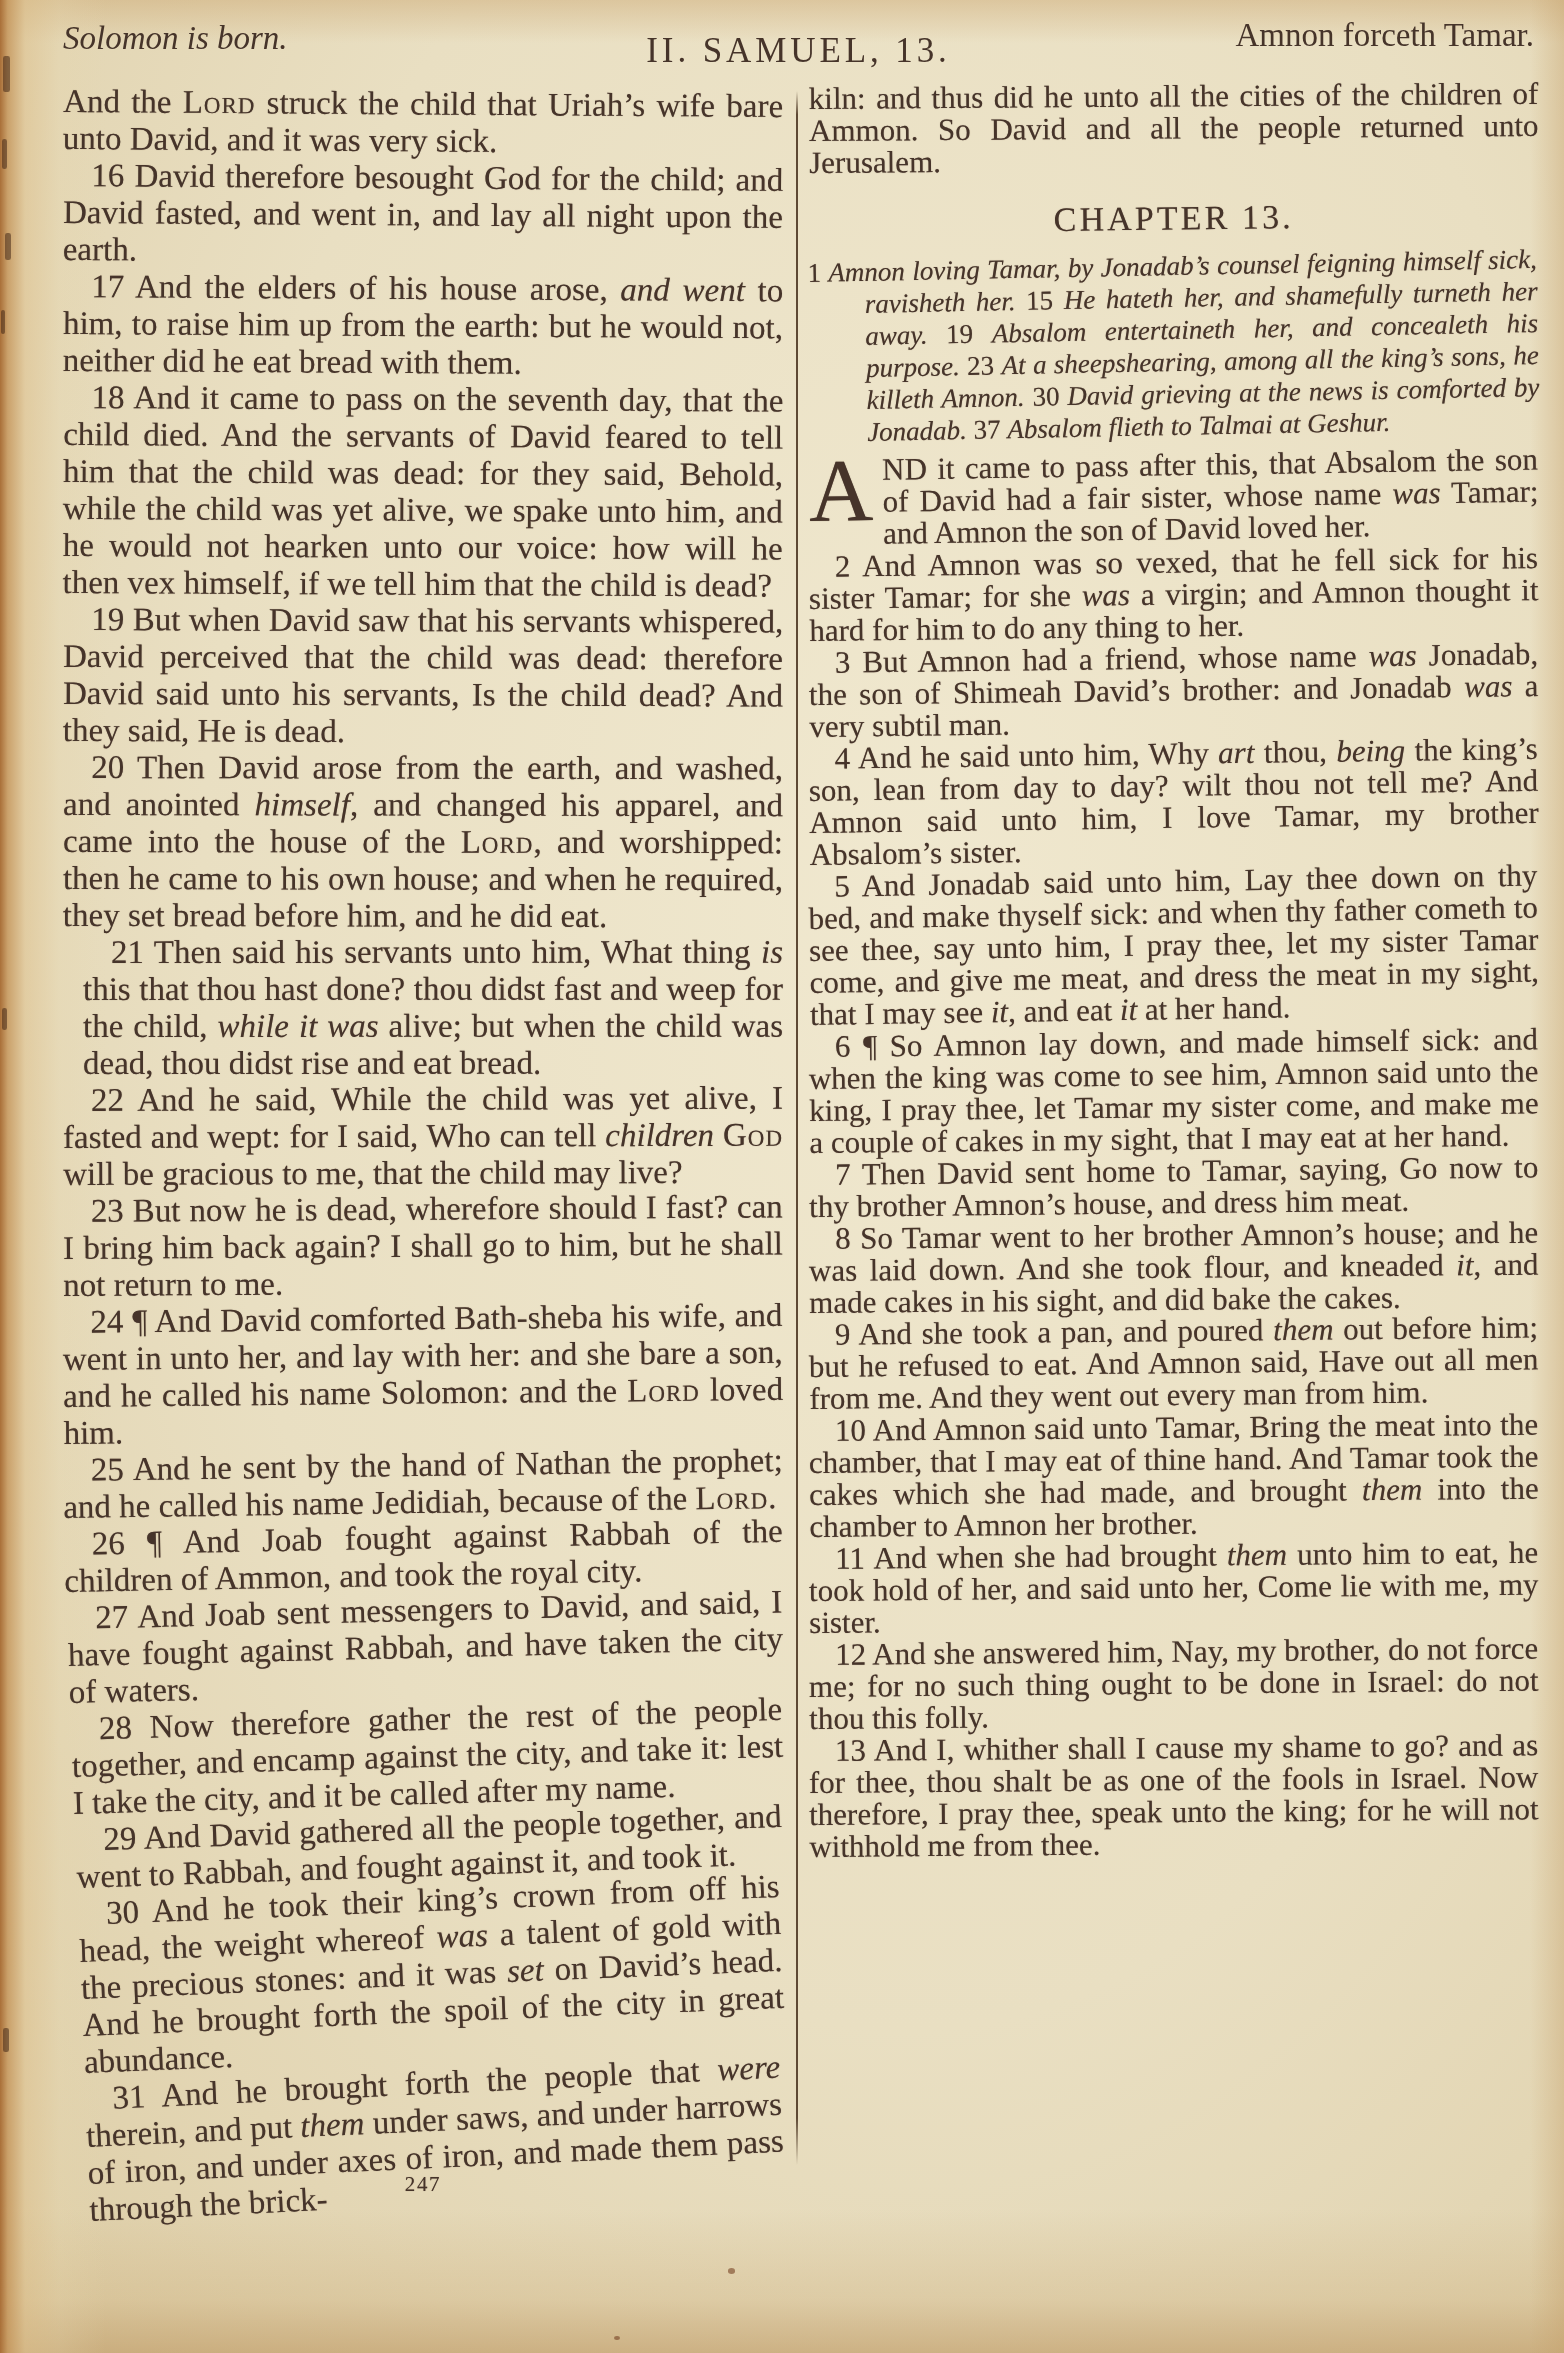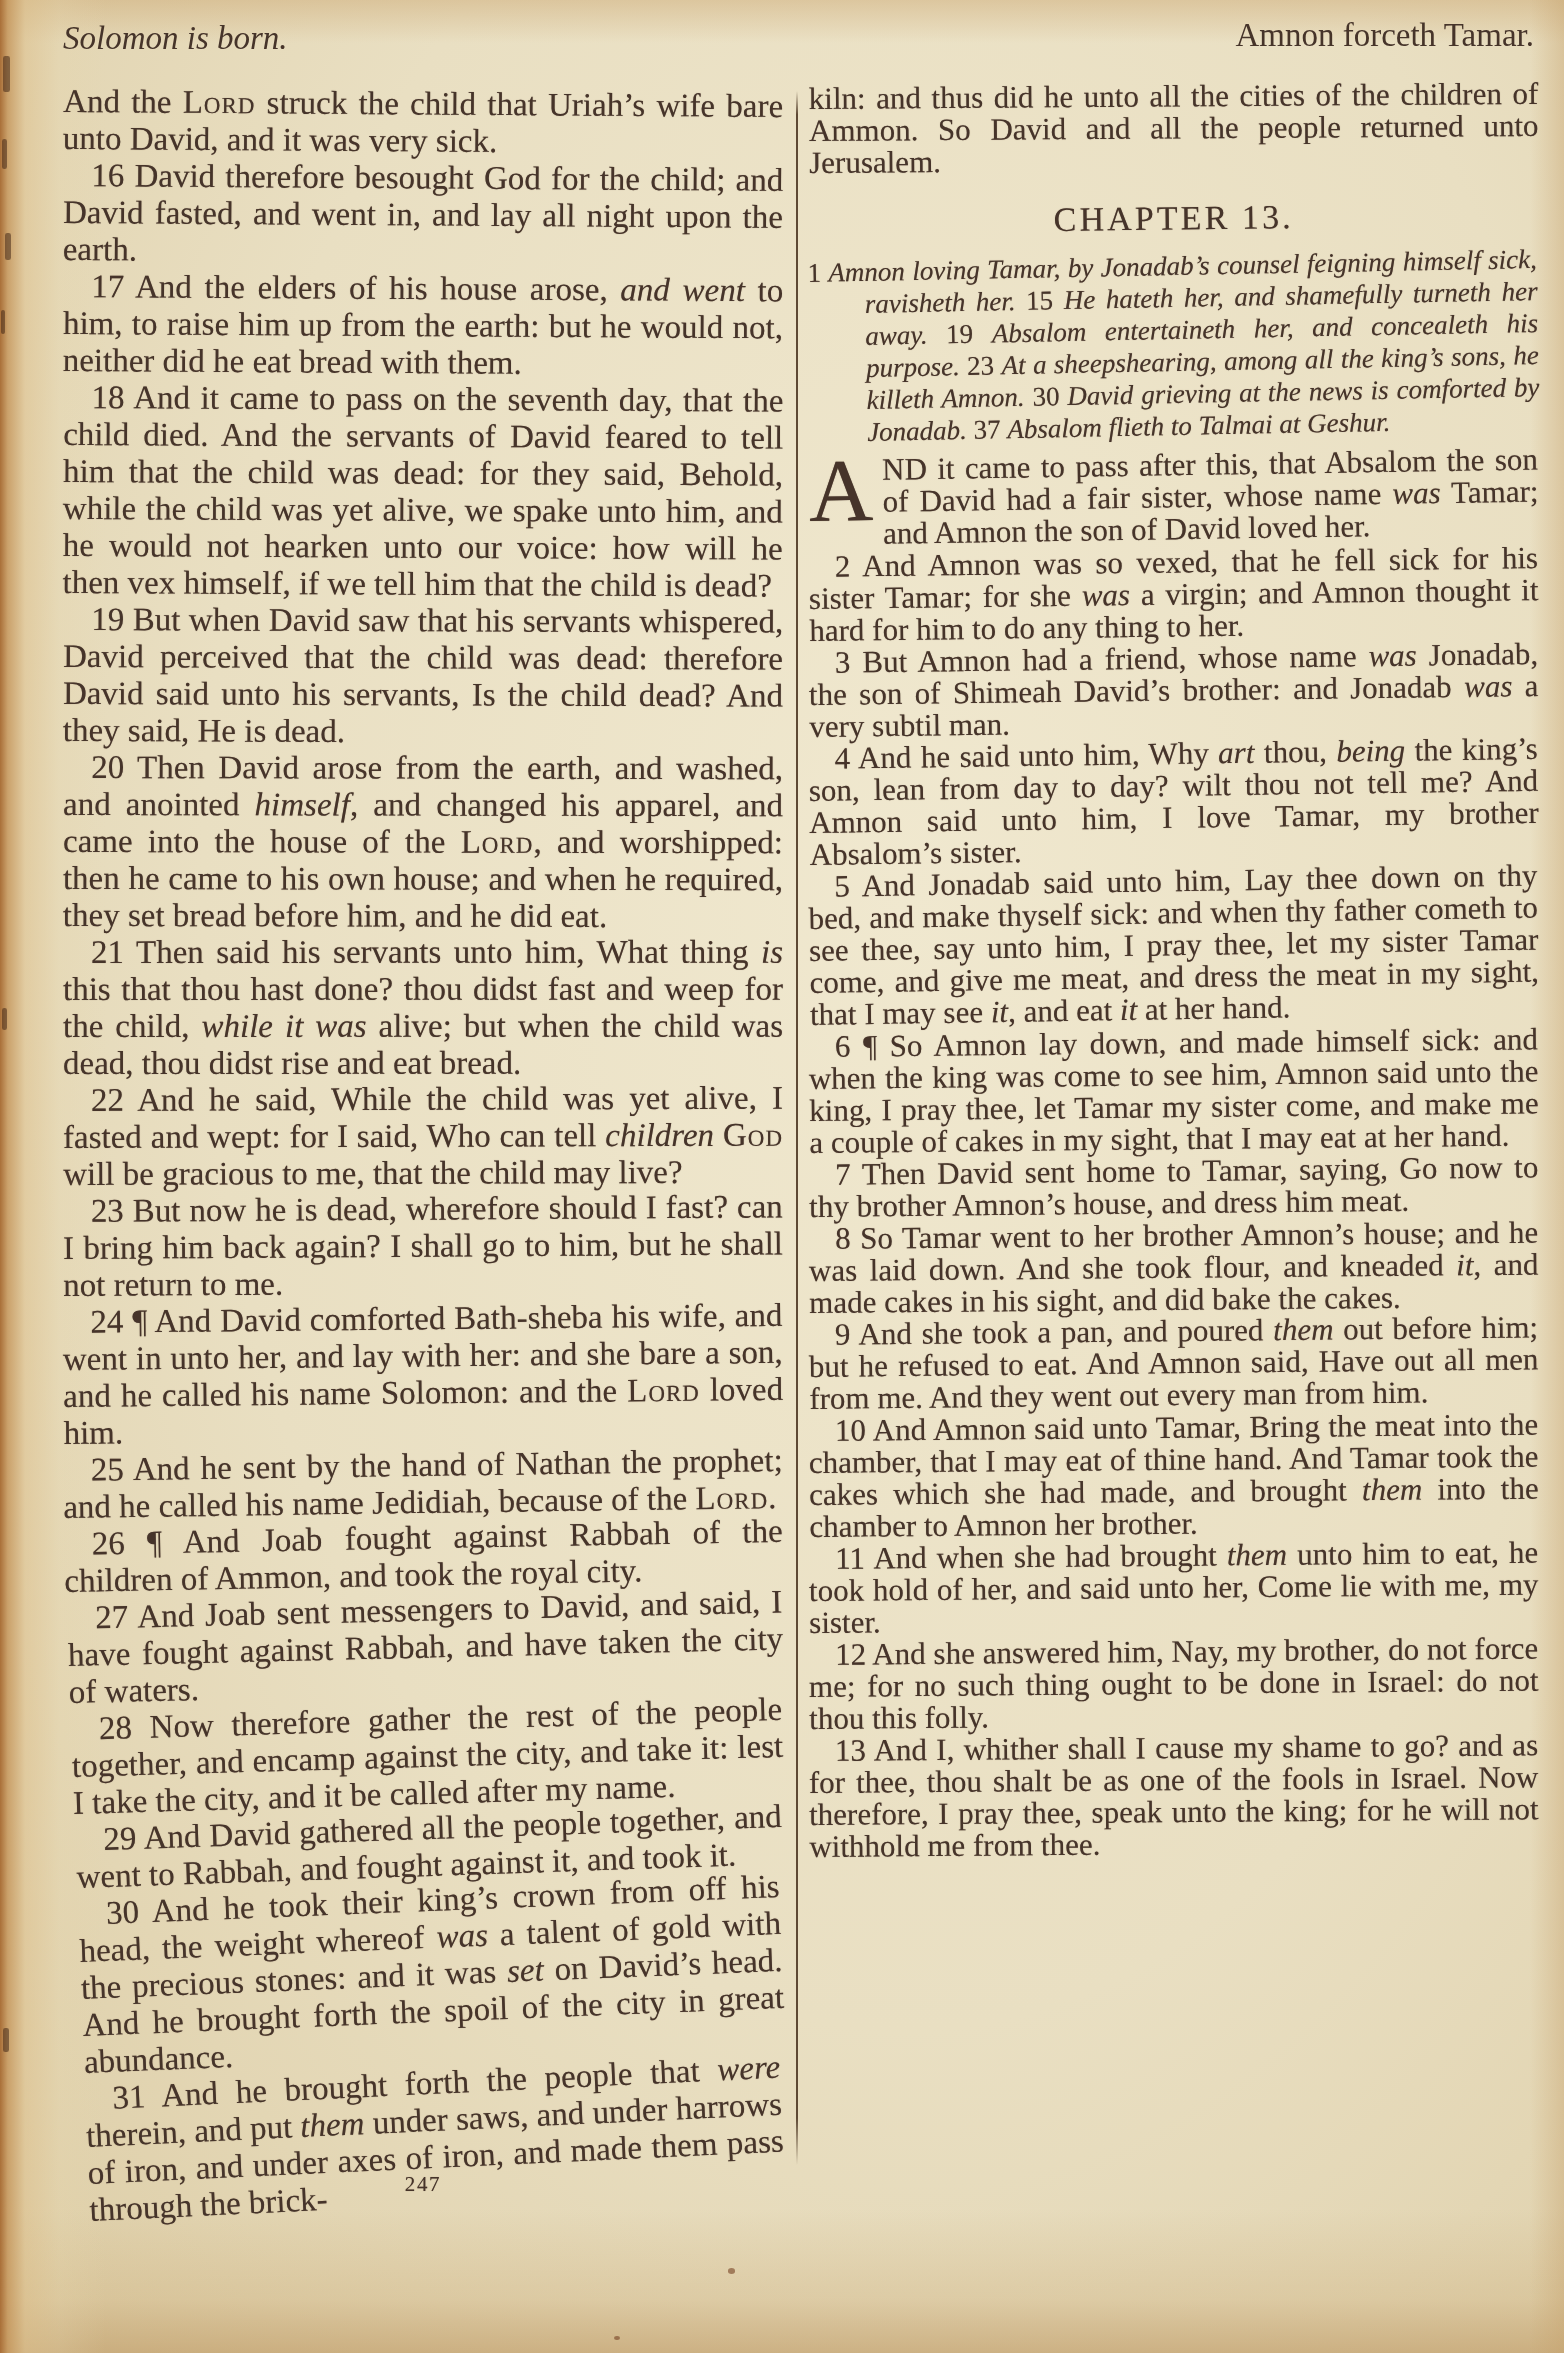"II. SAMUEL, 13." span.head-center { html: none -> <span>II. SAMUEL, 13.</span> }
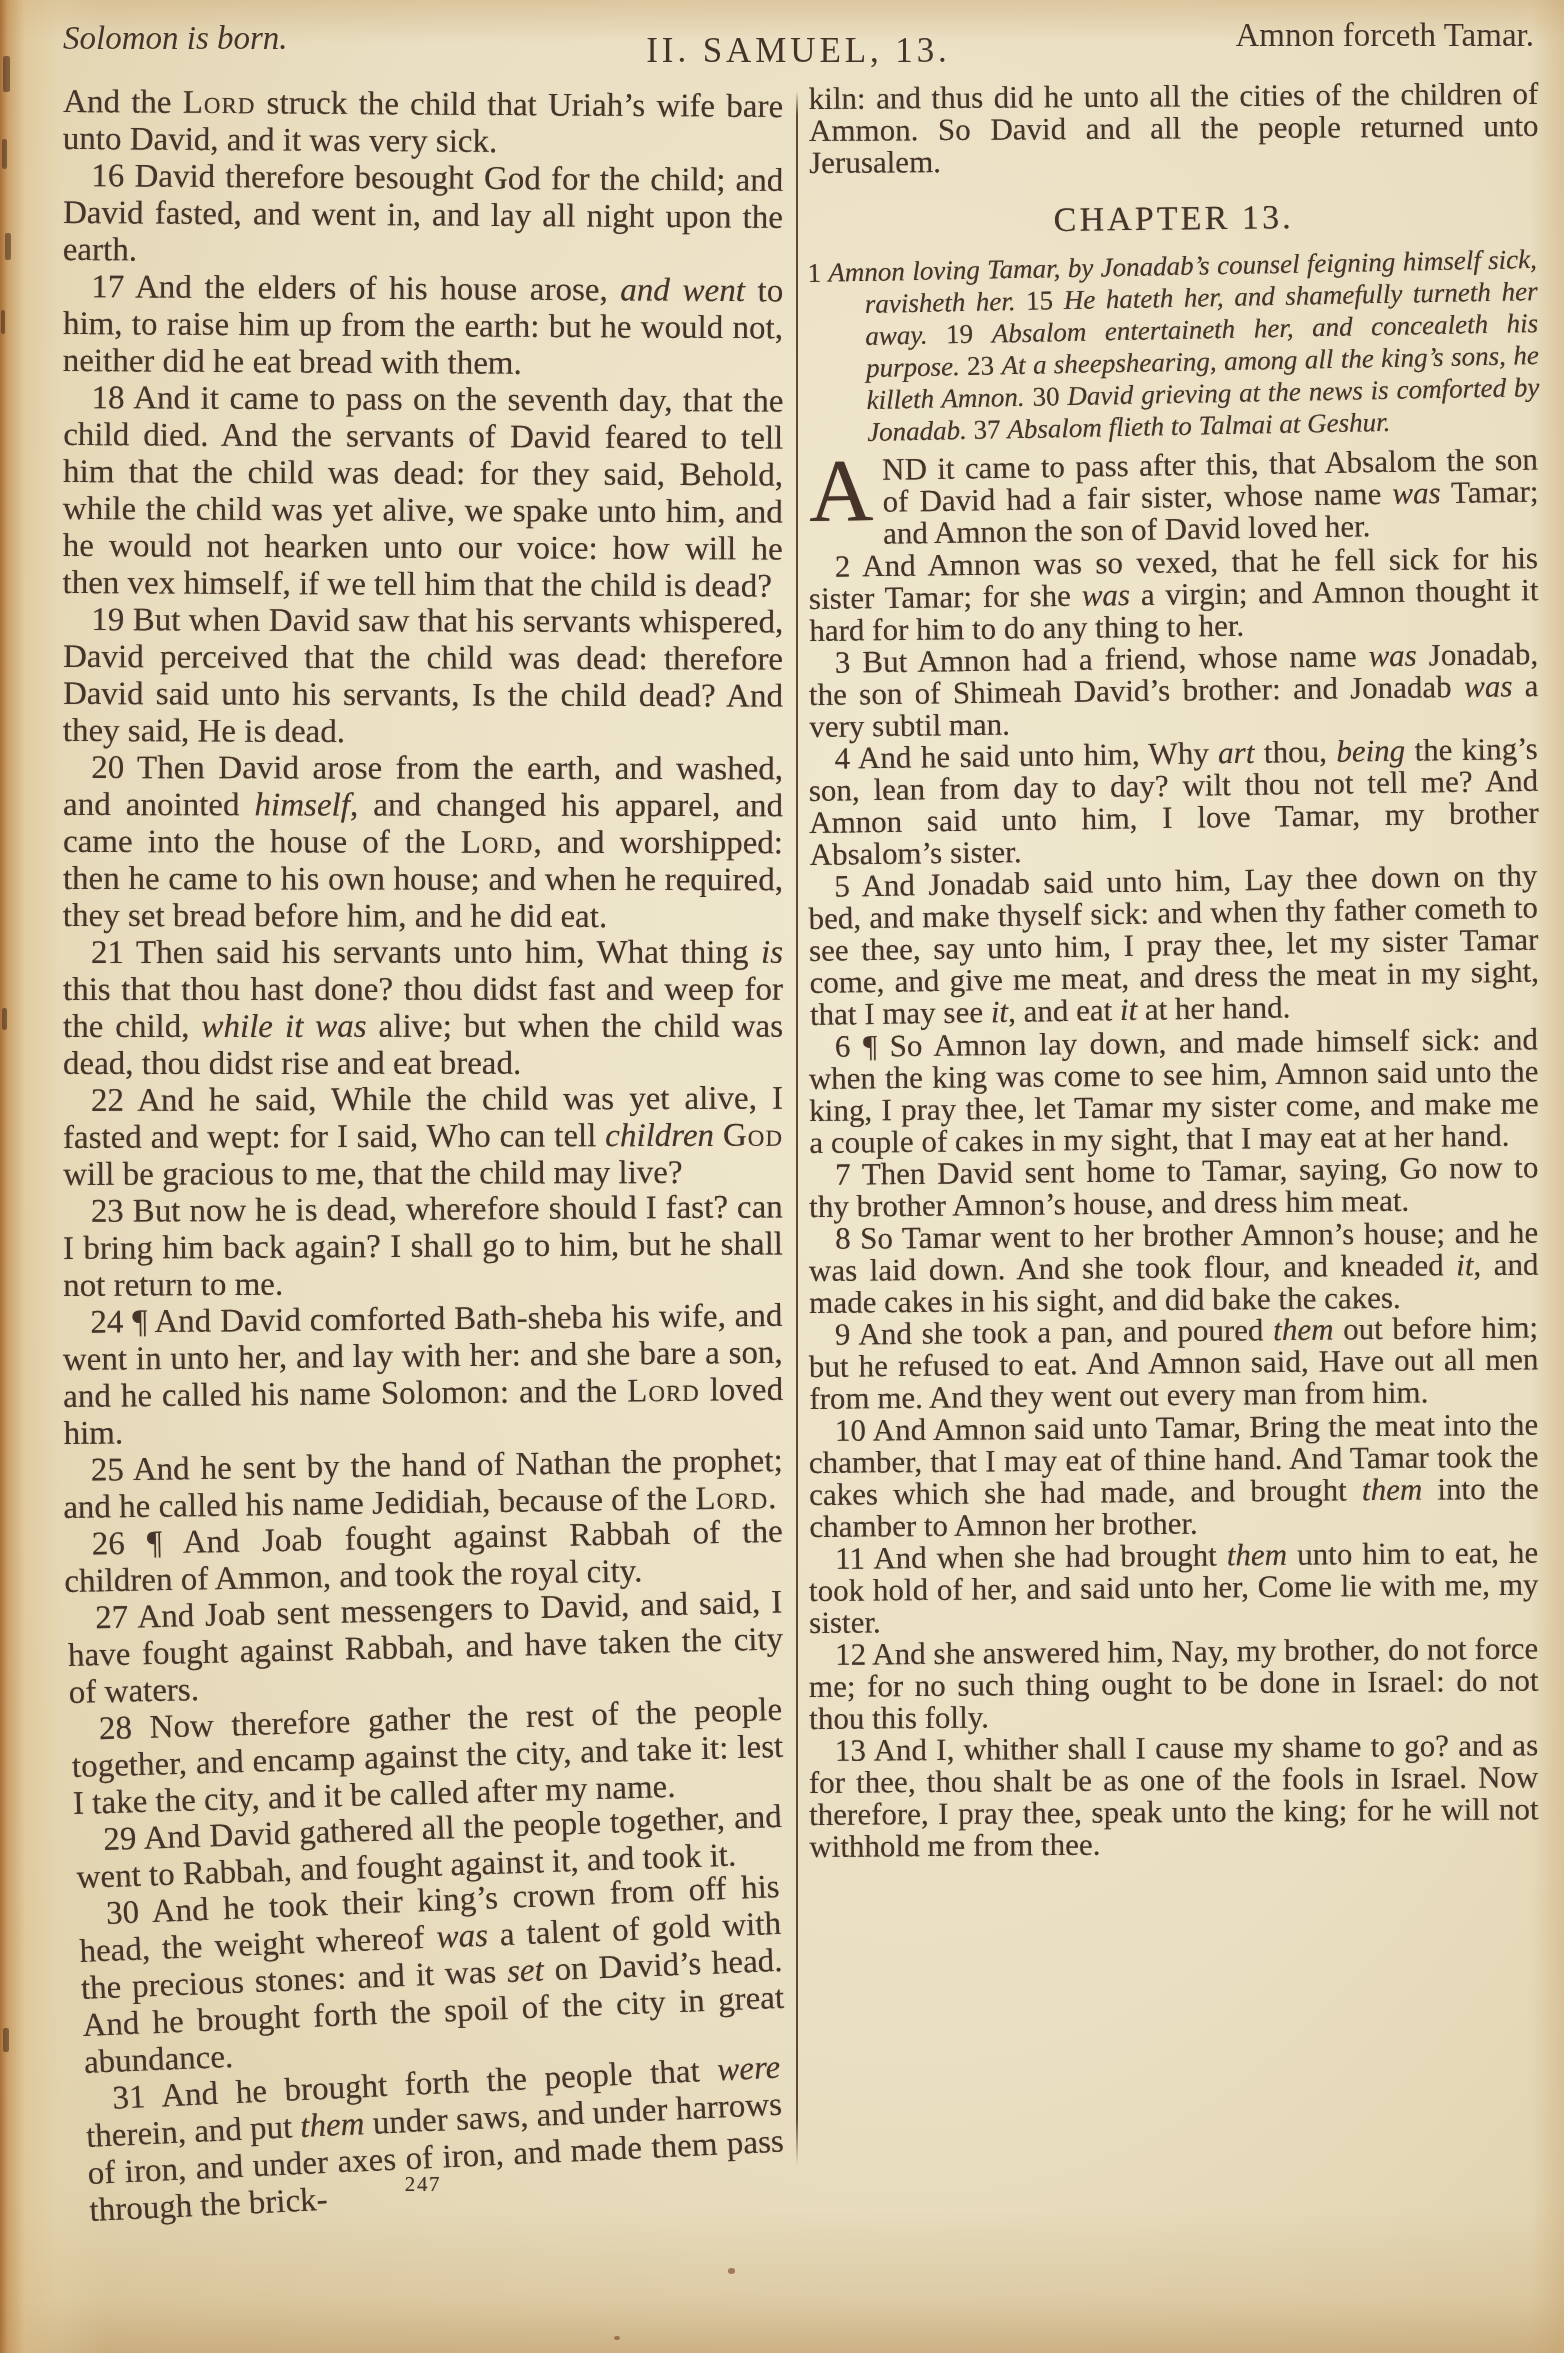"21 Then said his servants" p.para { margin-left: none -> 20px }
